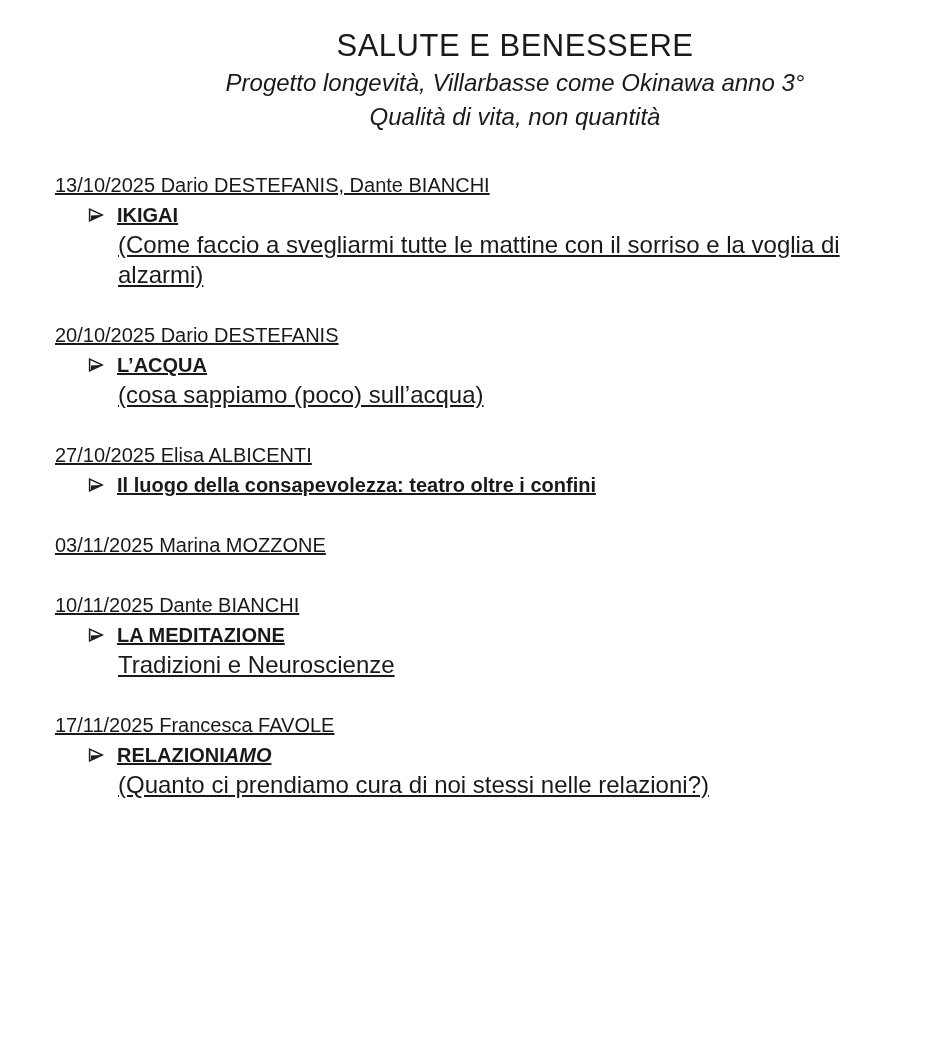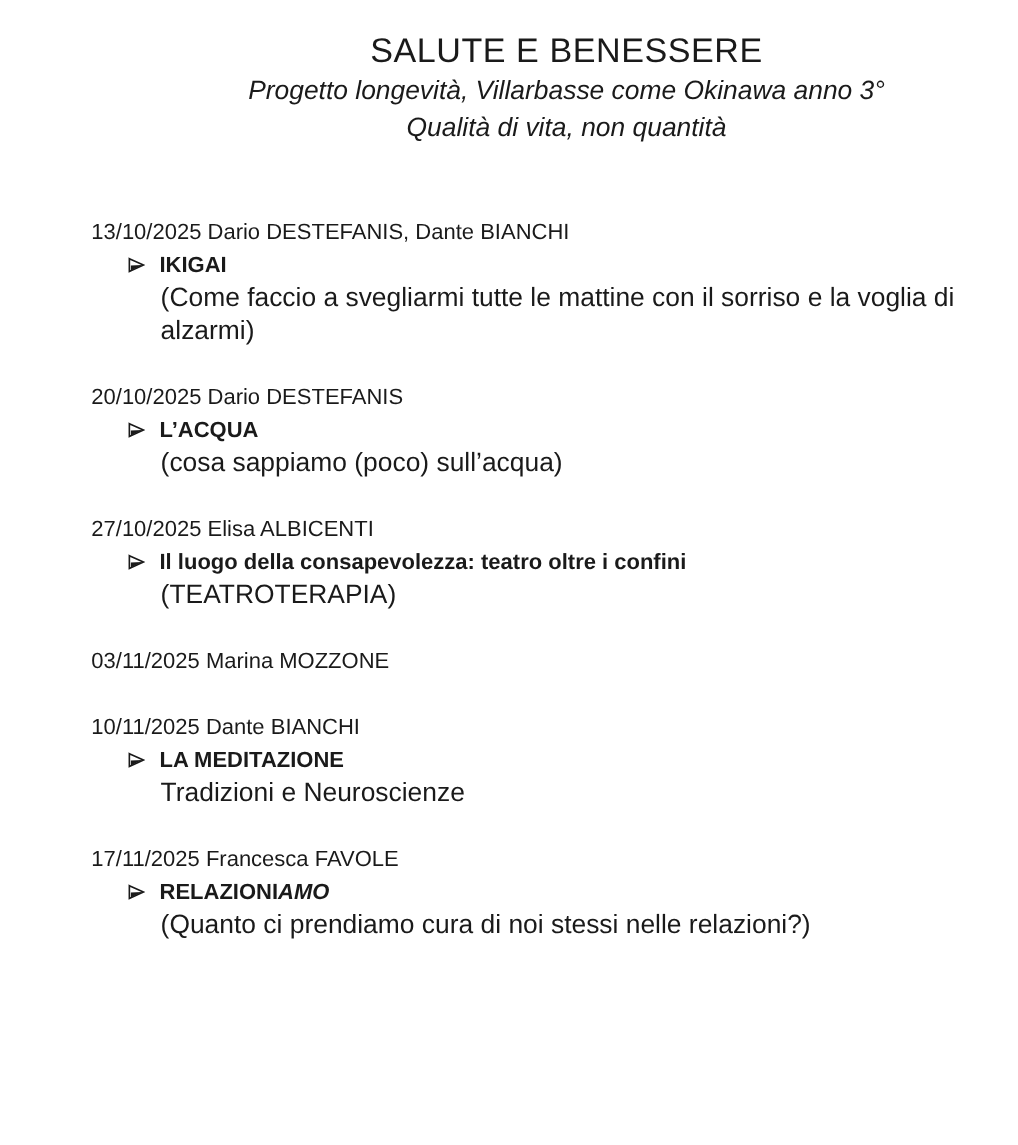"13/10/2025 Dario DESTEFANIS, Dante" .events { margin-top: 62px -> 36px; padding-left: 83px -> 55px; text-decoration: none -> underline }
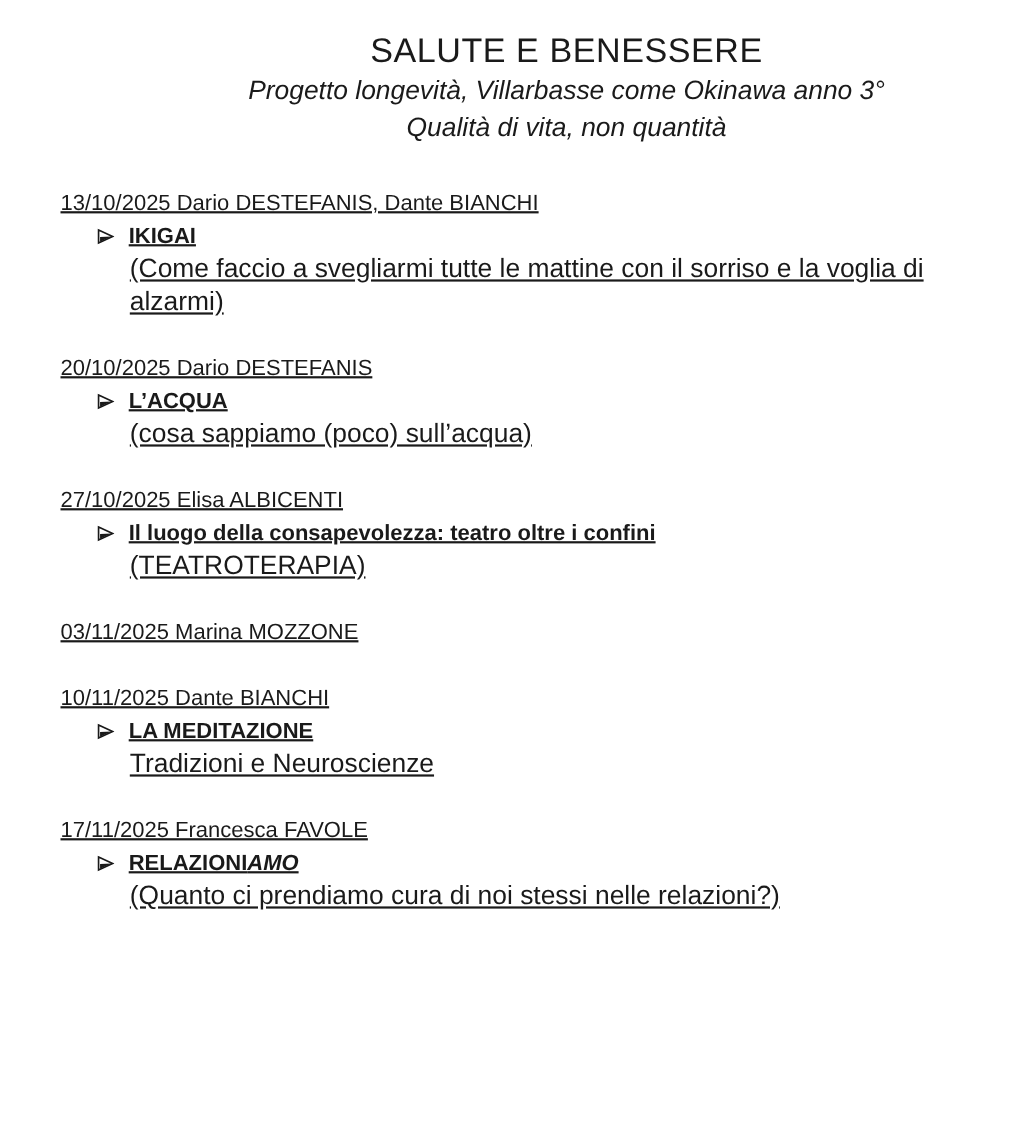"(TEATROTERAPIA)" div.event-desc { html: <div>(TEATROTERAPIA)</div> -> none }
